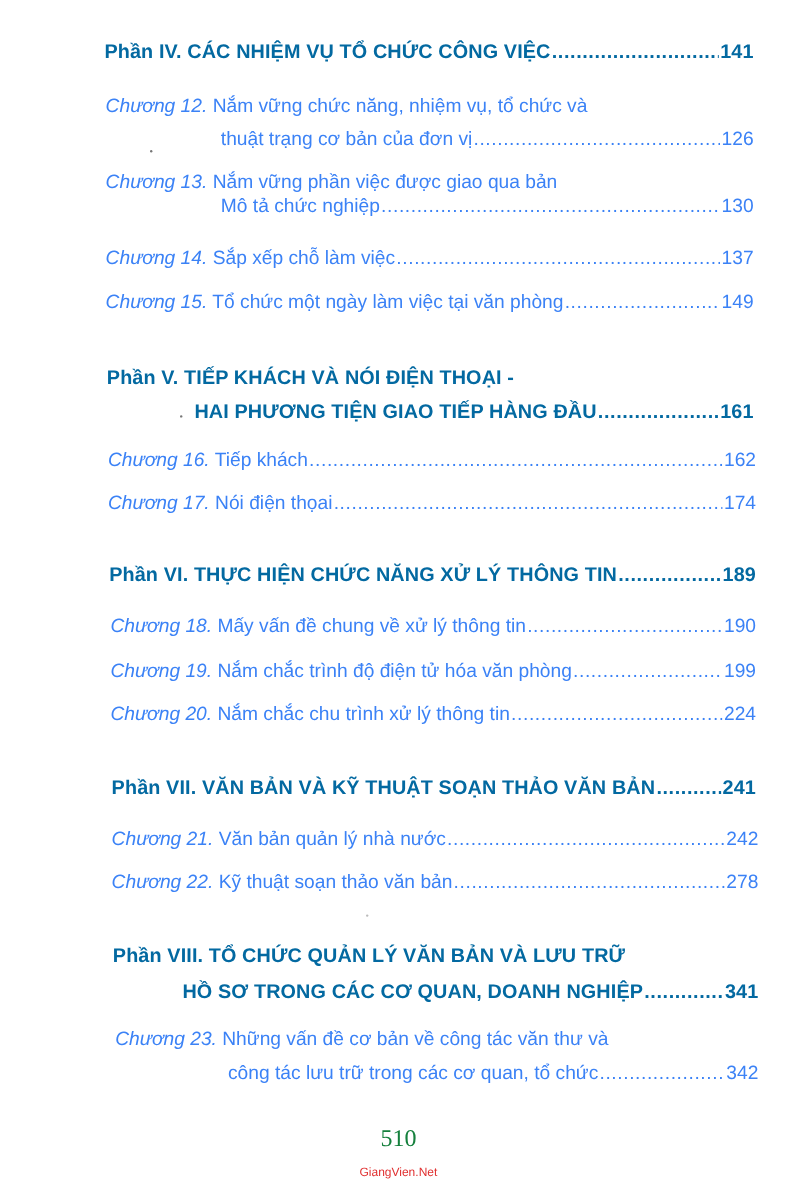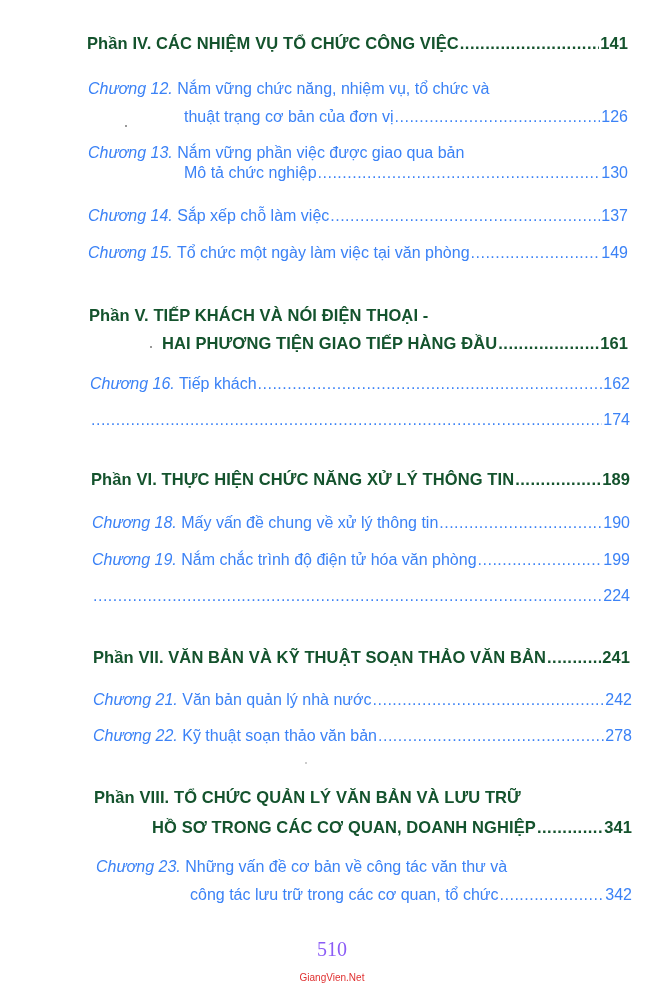"Phần IV. CÁC NHIỆM VỤ" .part { color: #14532d -> #0369a1 }
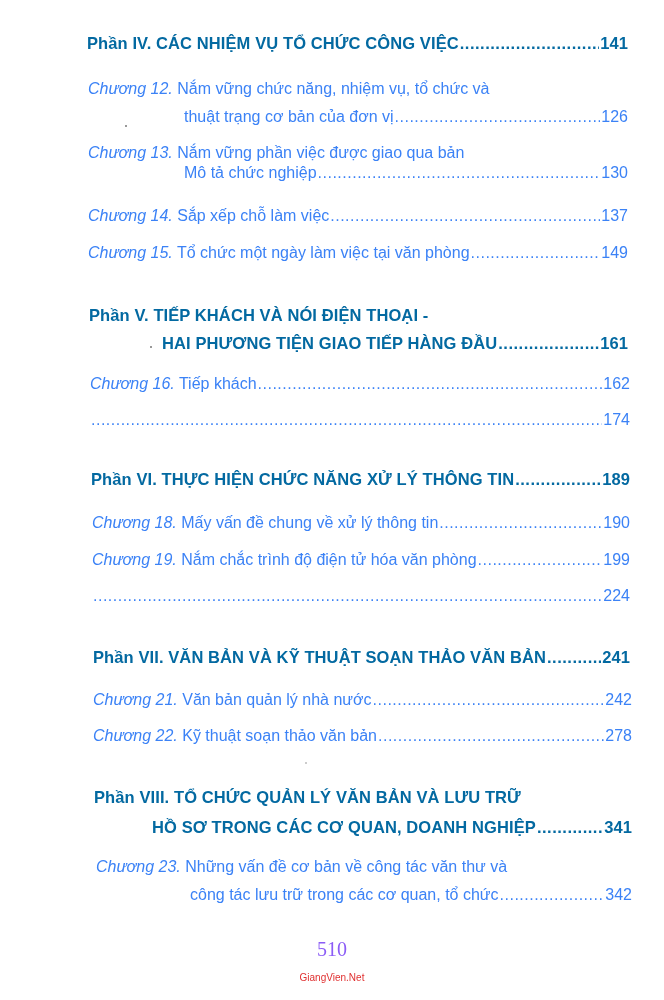"Chương 17. Nói điện thọai" span.txt { html: none -> <span><span>Chương 17.</span> <span>Nói điện thọai</span></span> }
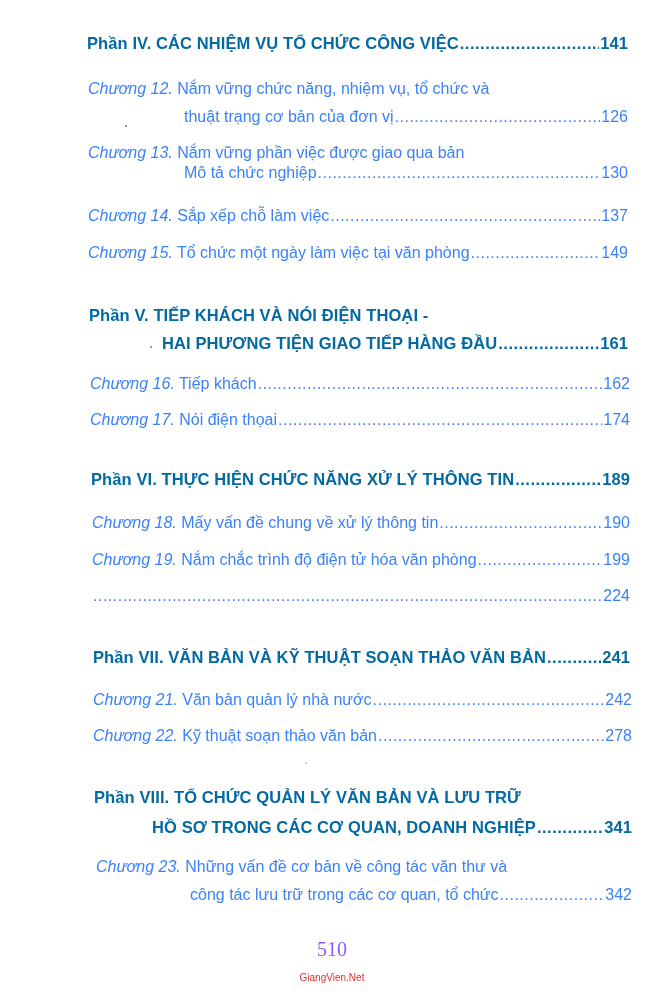"Chương 20. Nắm chắc chu" span.txt { html: none -> <span><span>Chương 20.</span> <span>Nắm chắc chu trình xử lý thông tin</span></span> }
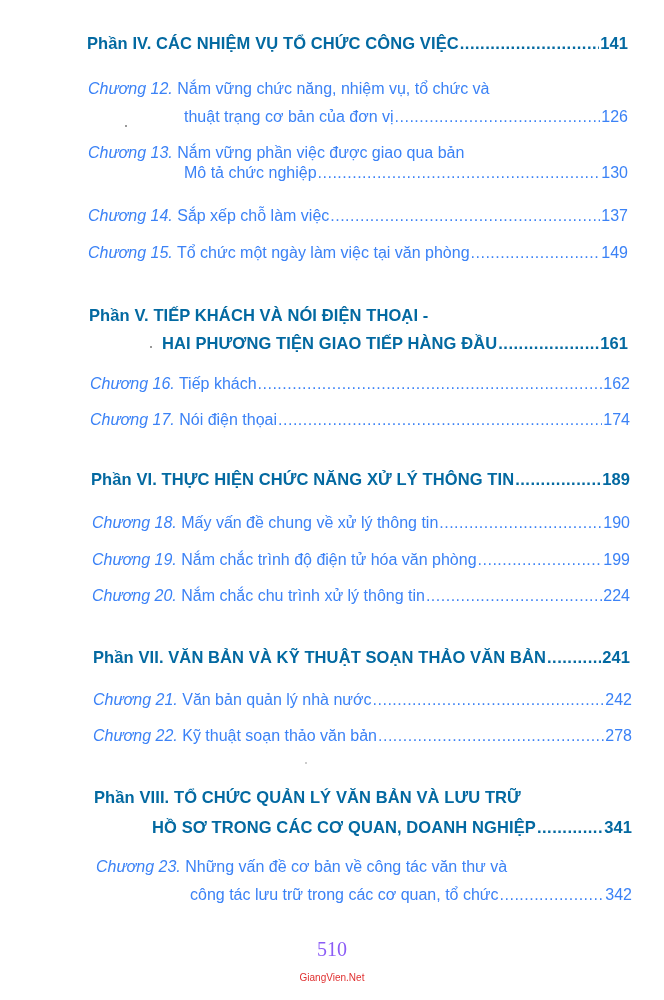"510" .pagenum { color: #8b5cf6 -> #15803d }
